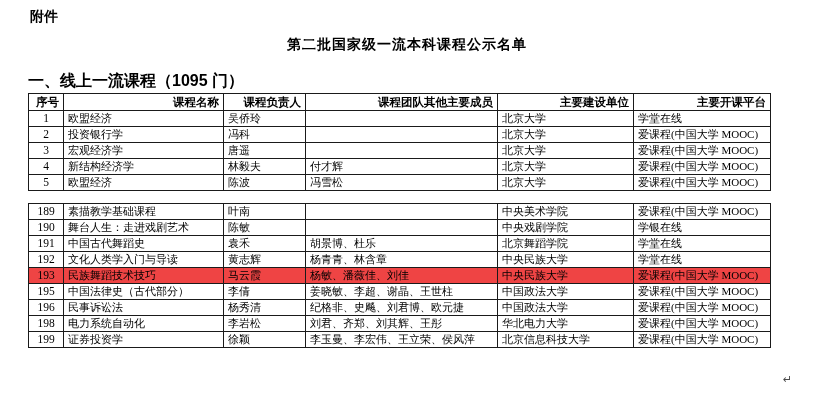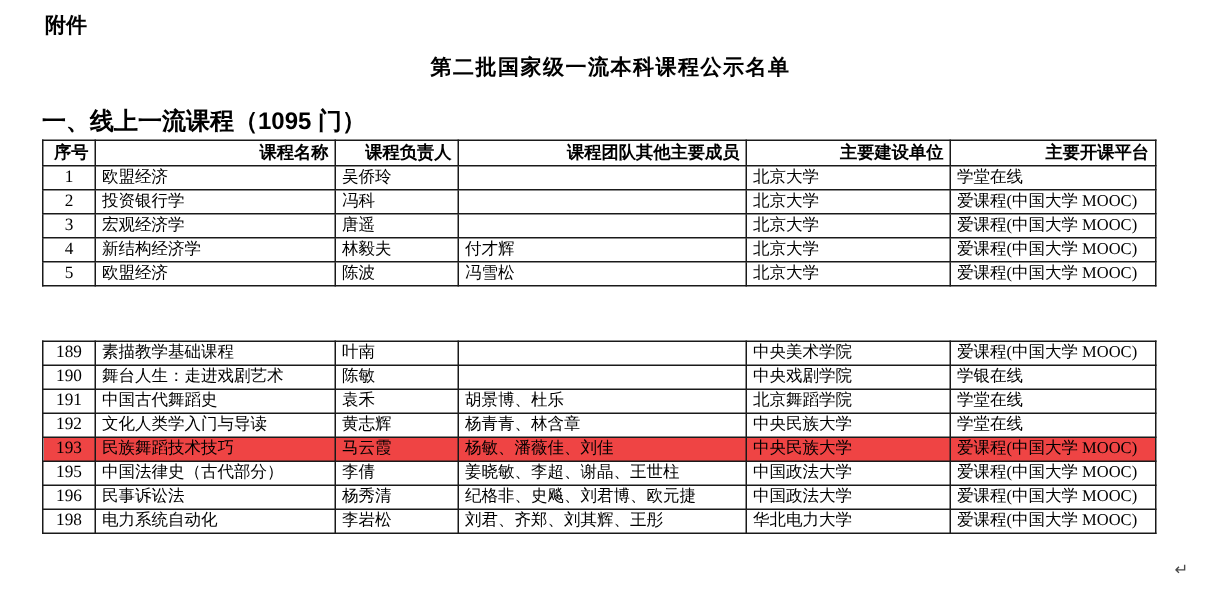"189" table.t2 { margin-top: 24px -> none }
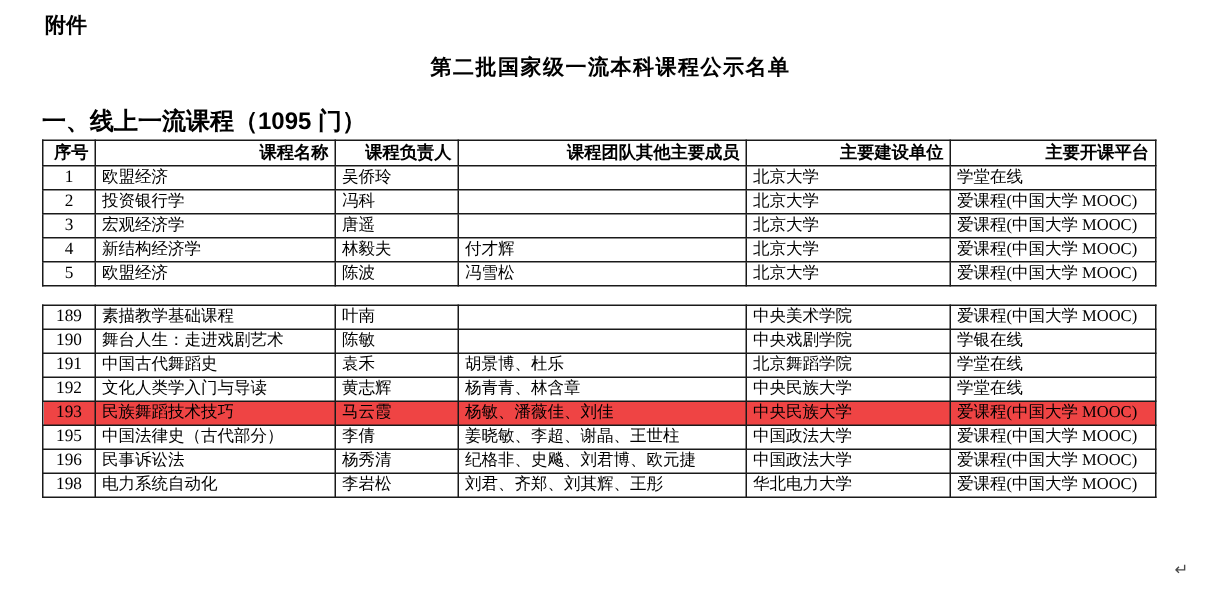"199" tr { html: none -> <tr> <td>199</td> <td>证券投资学</td> <td>徐颖</td> <td>李玉曼、李宏伟、王立荣、侯风萍</td> <td>北京信息科技大学</td> <td>爱课程(中国大学 MOOC)</td> </tr> }
